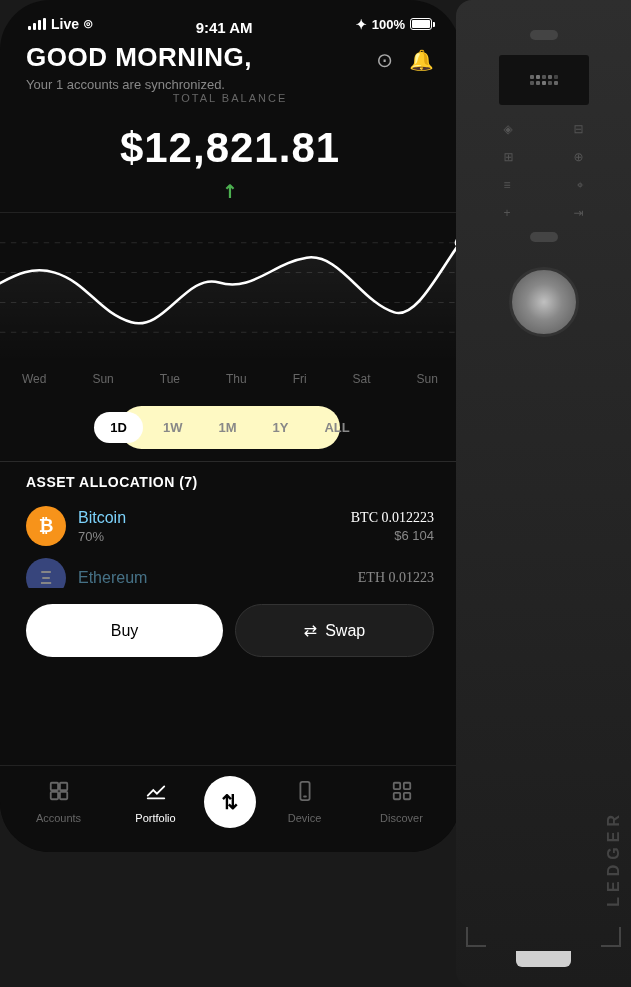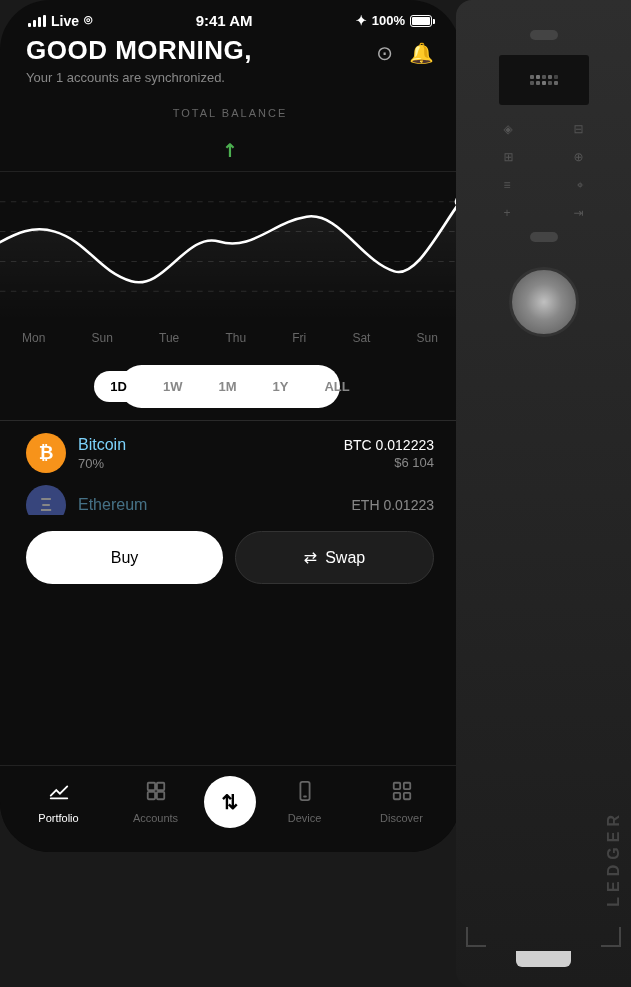"9:41 AM" .status-center { margin-top: none -> 7px }
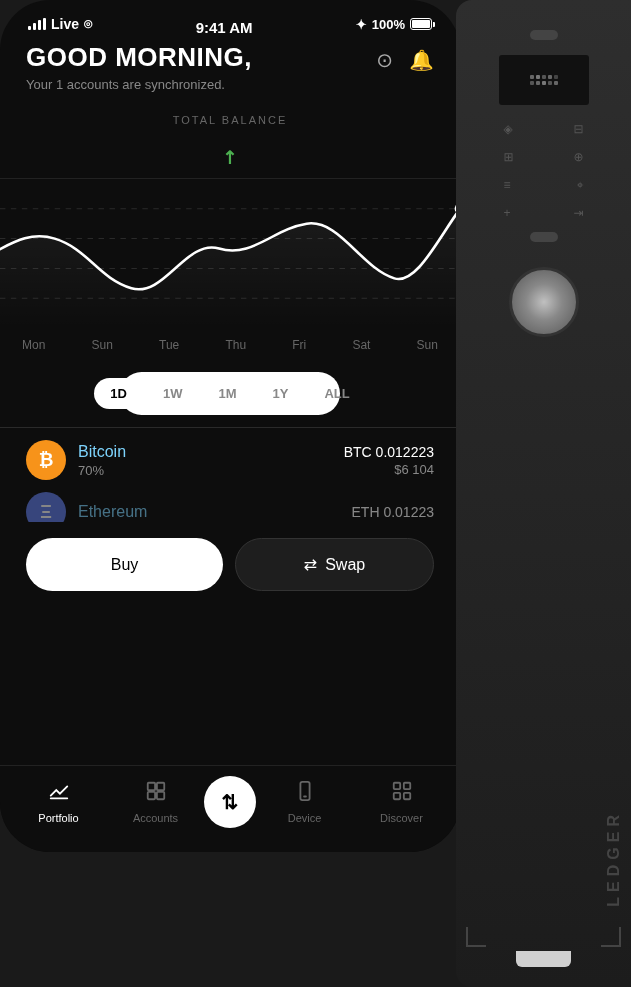"GOOD MORNING," .header { margin-bottom: 22px -> 0 }
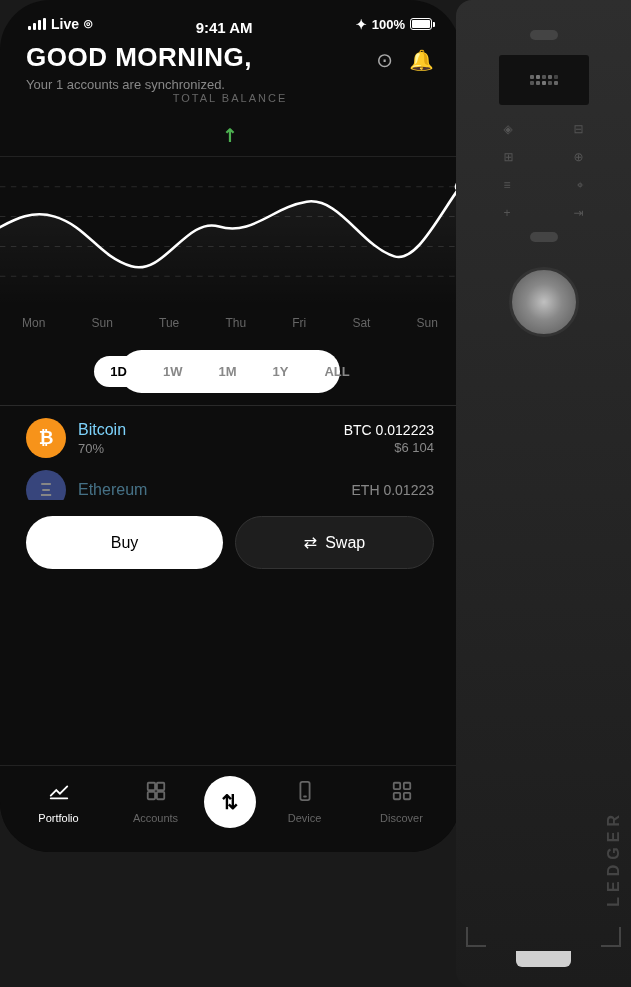"$12,821.81" div.balance-amount { html: none -> <div>$12,821.81</div> }
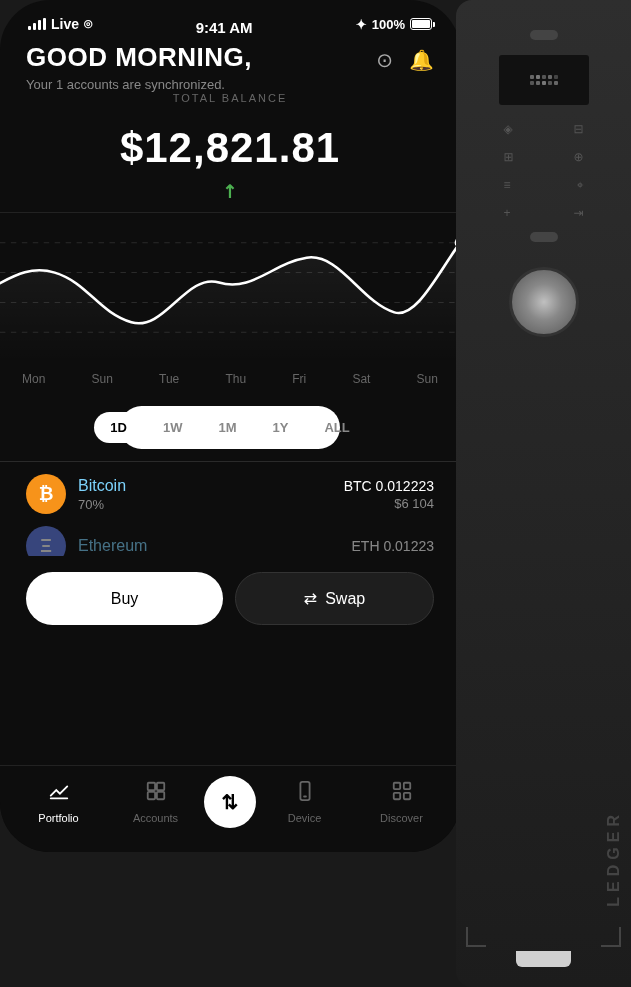"Mon" span { text: Mon -> Wed }
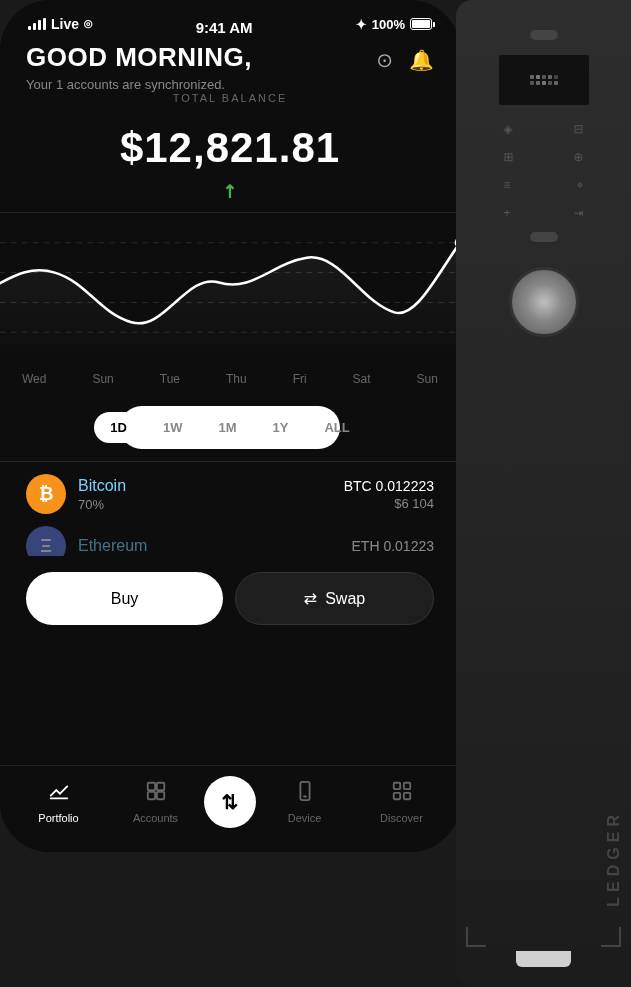"1D" .period-selector { background: #ffffff -> #fef9c3 }
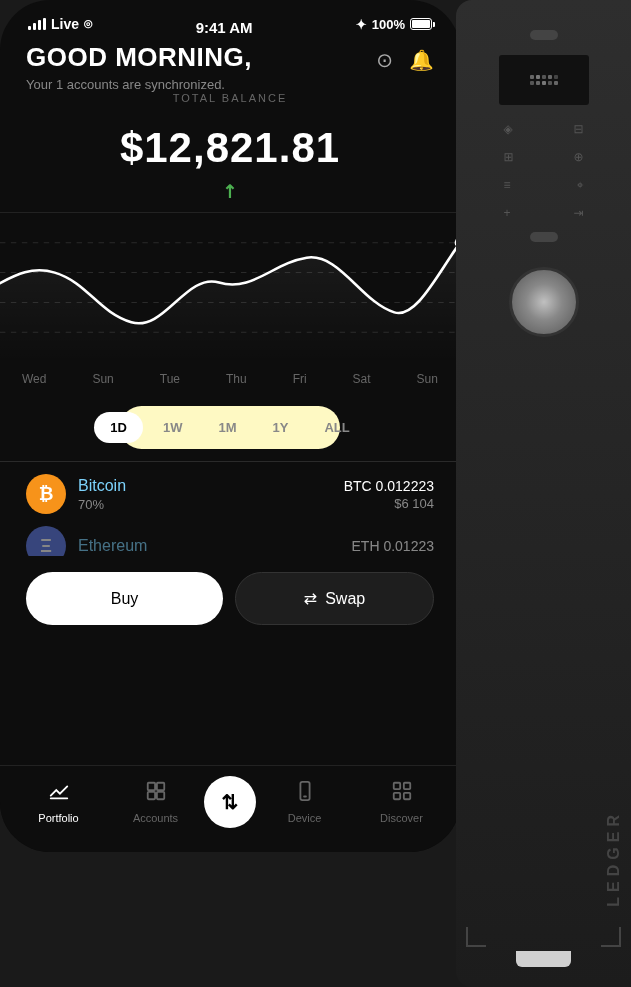"ASSET ALLOCATION (7)" div.section-title { html: none -> <div>ASSET ALLOCATION (7)</div> }
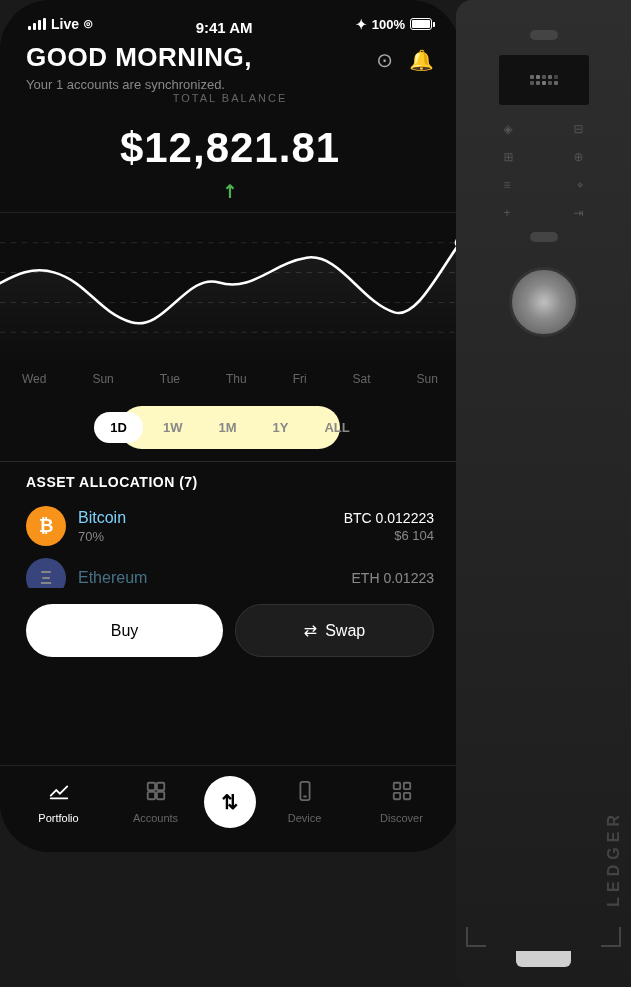"BTC 0.012223" .asset-amount { font-family: none -> Liberation Serif, serif }
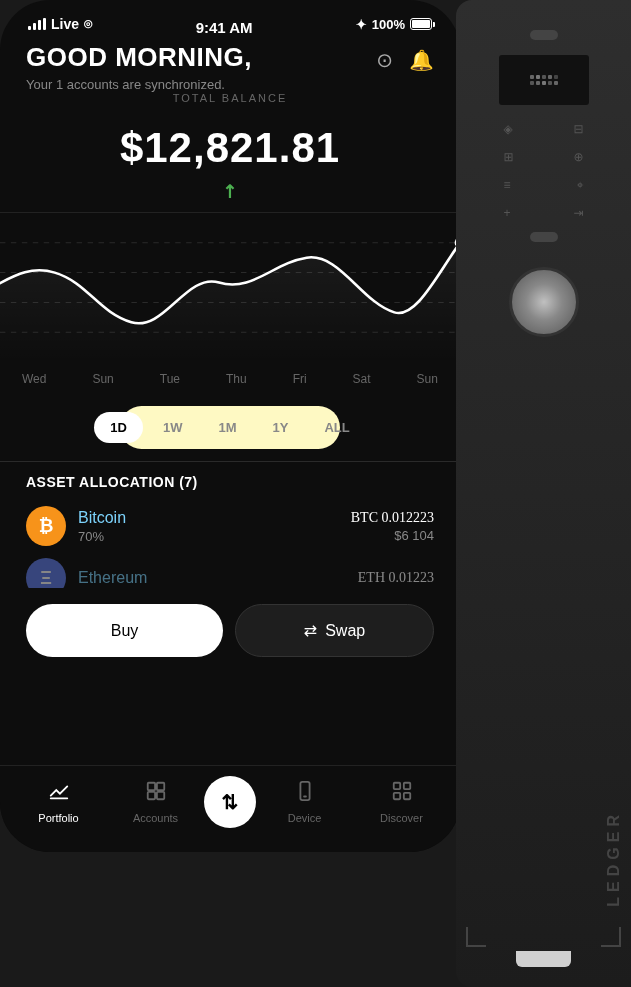"Portfolio" div.nav-item { order: before "Accounts" -> after "Accounts" }
